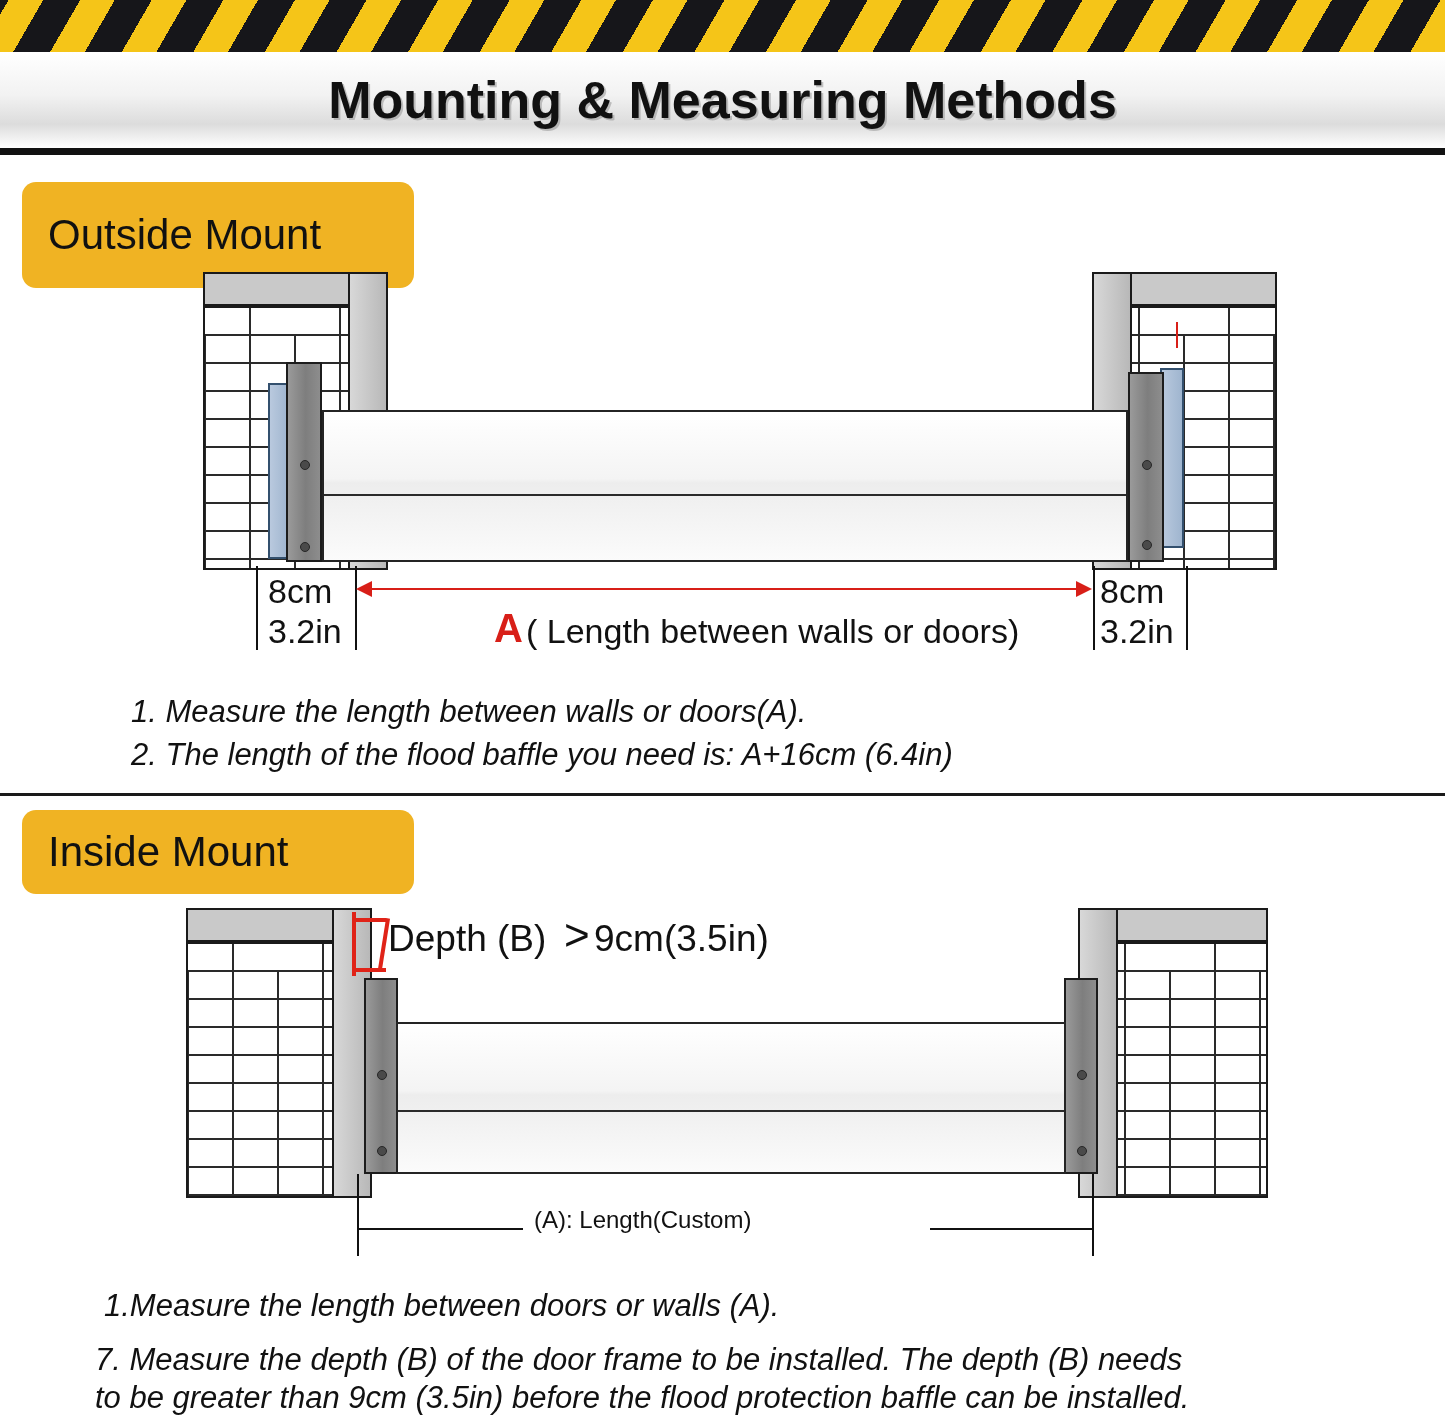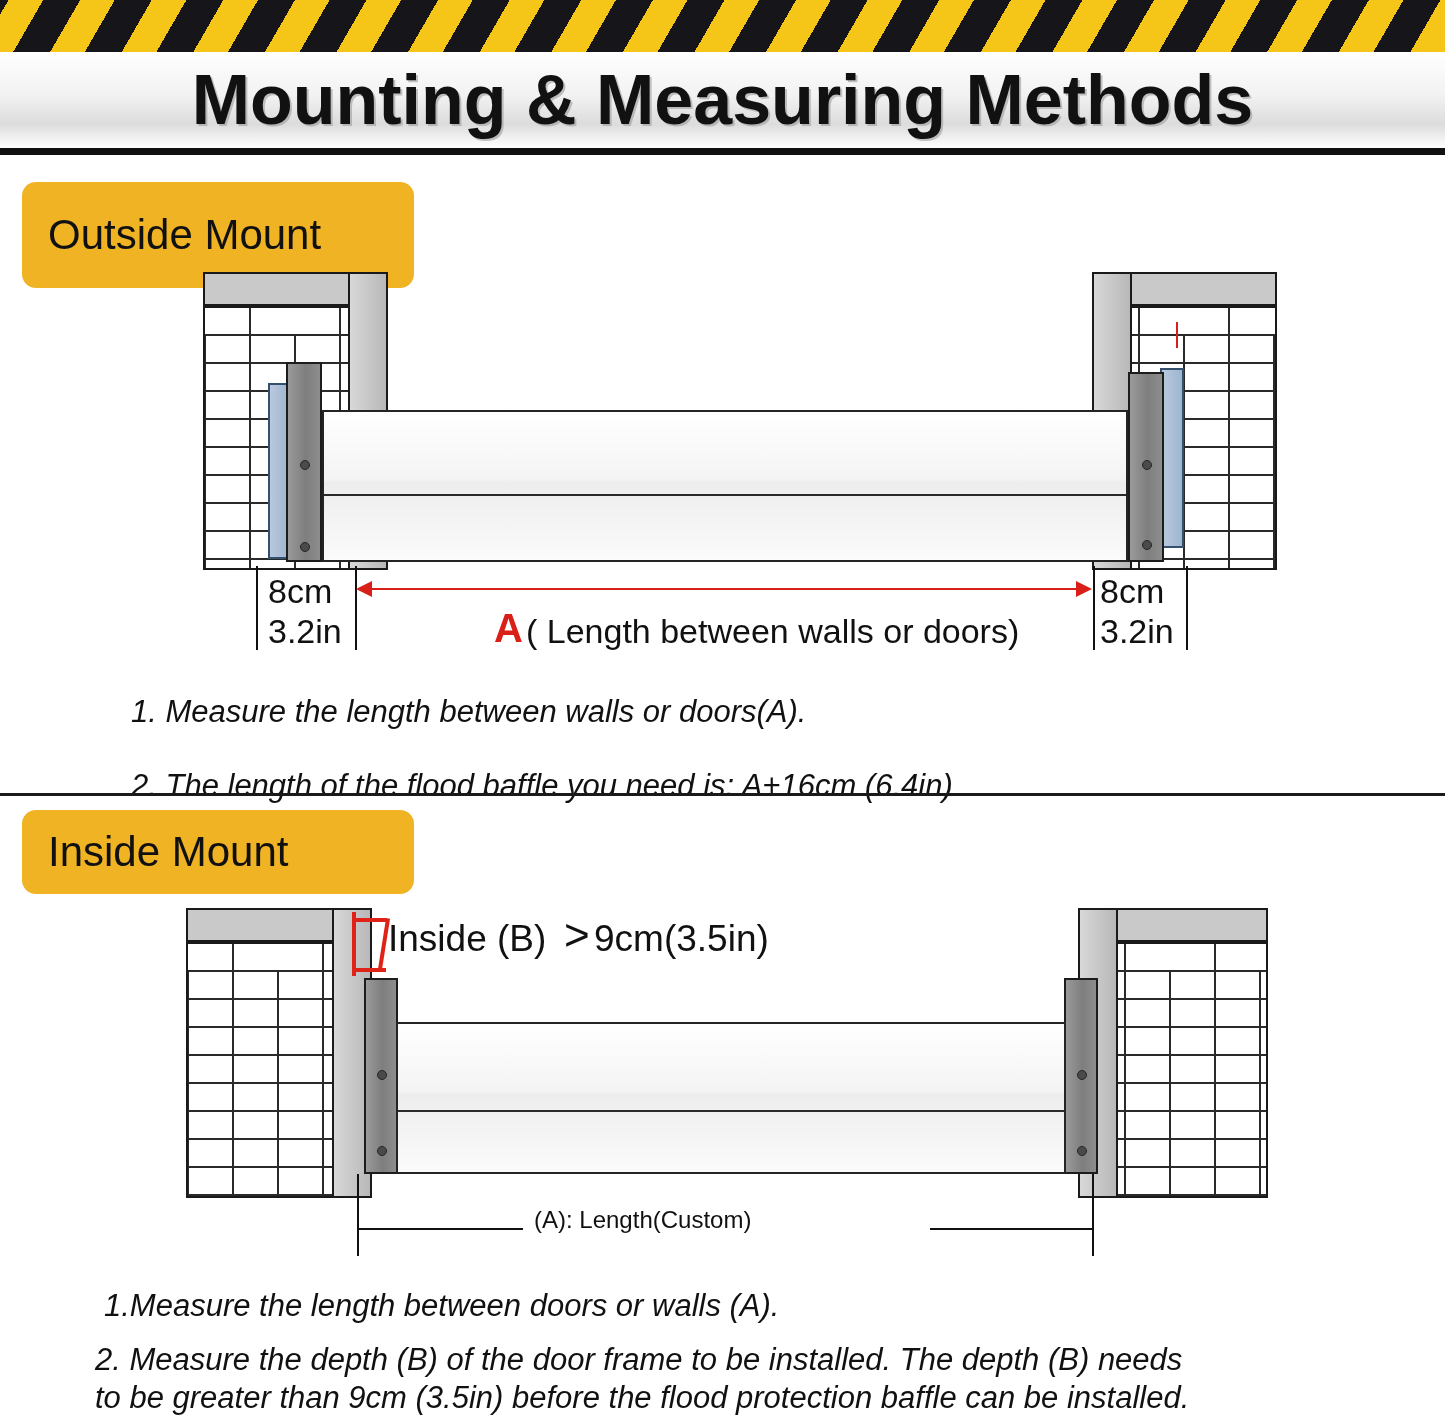"Mounting & Measuring Methods" .header-title { font-size: 70px -> 52px }
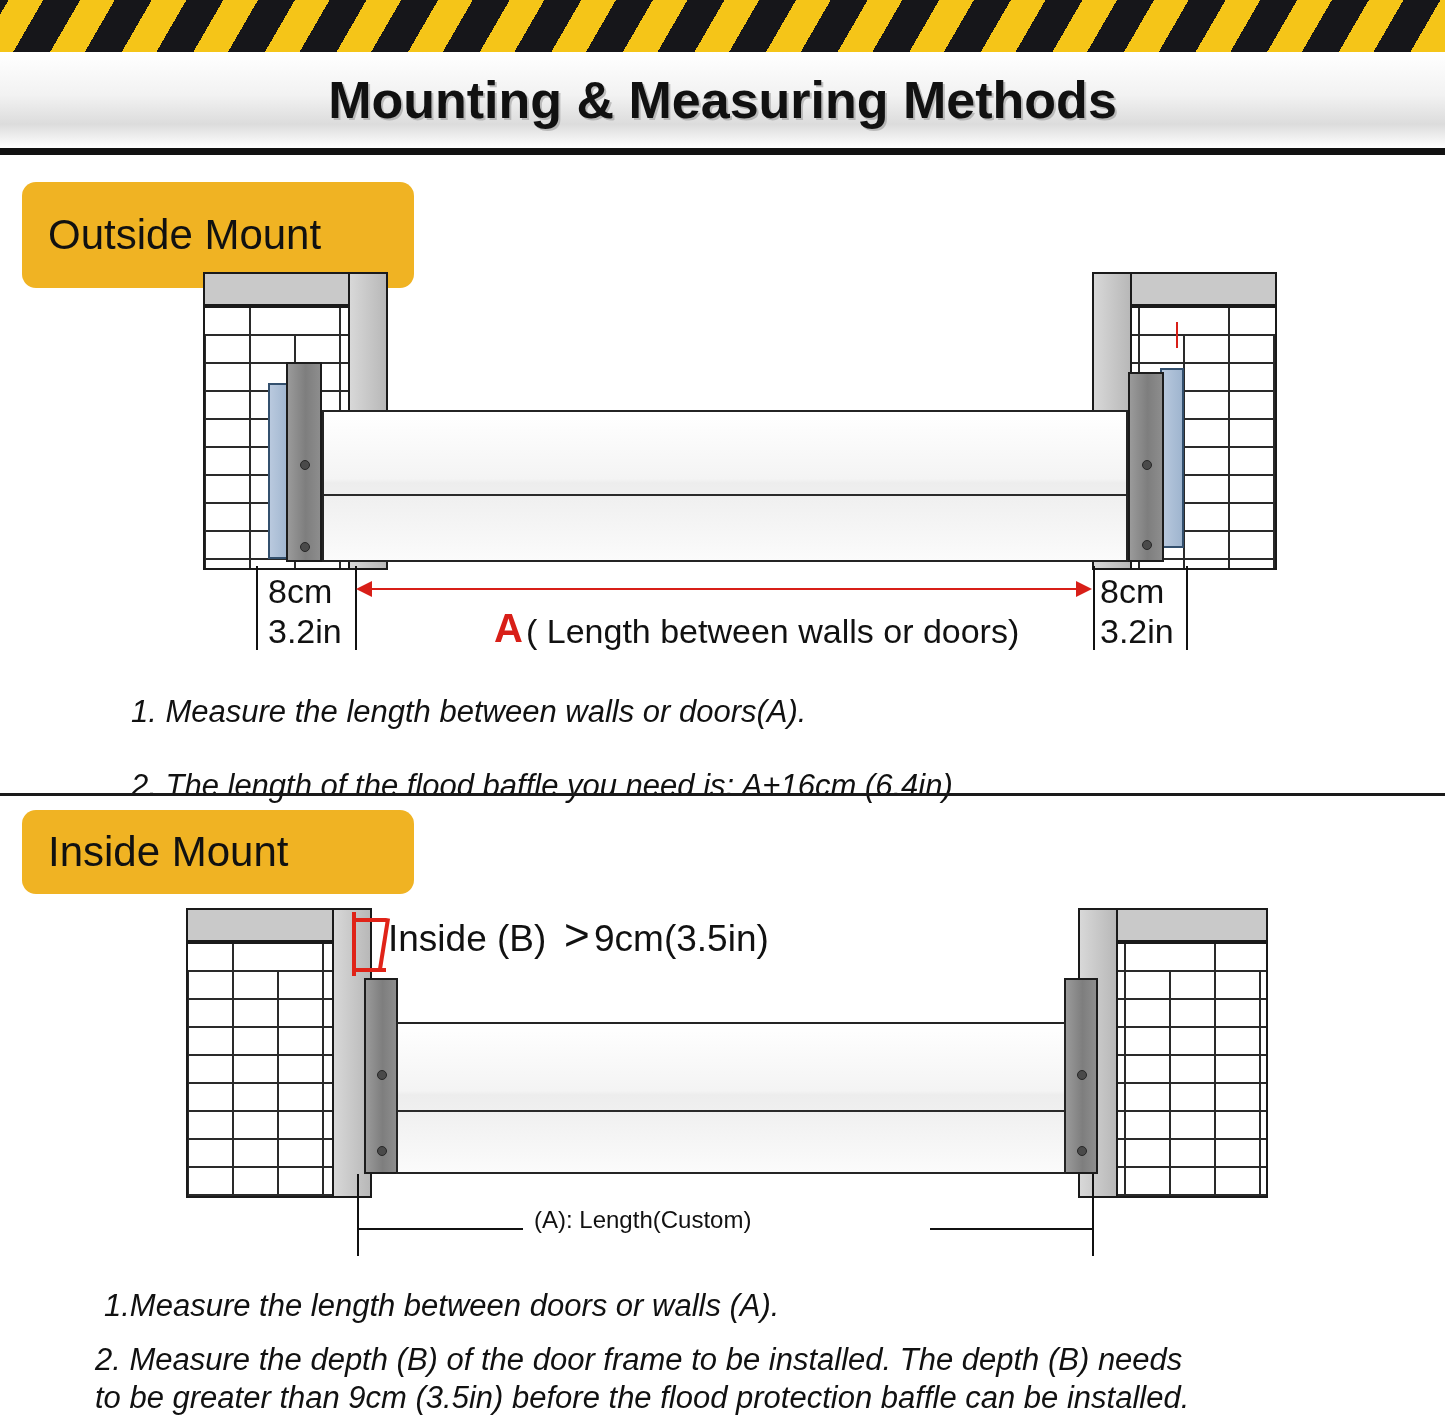"2. The length of the" div.note { top: 768px -> 737px }
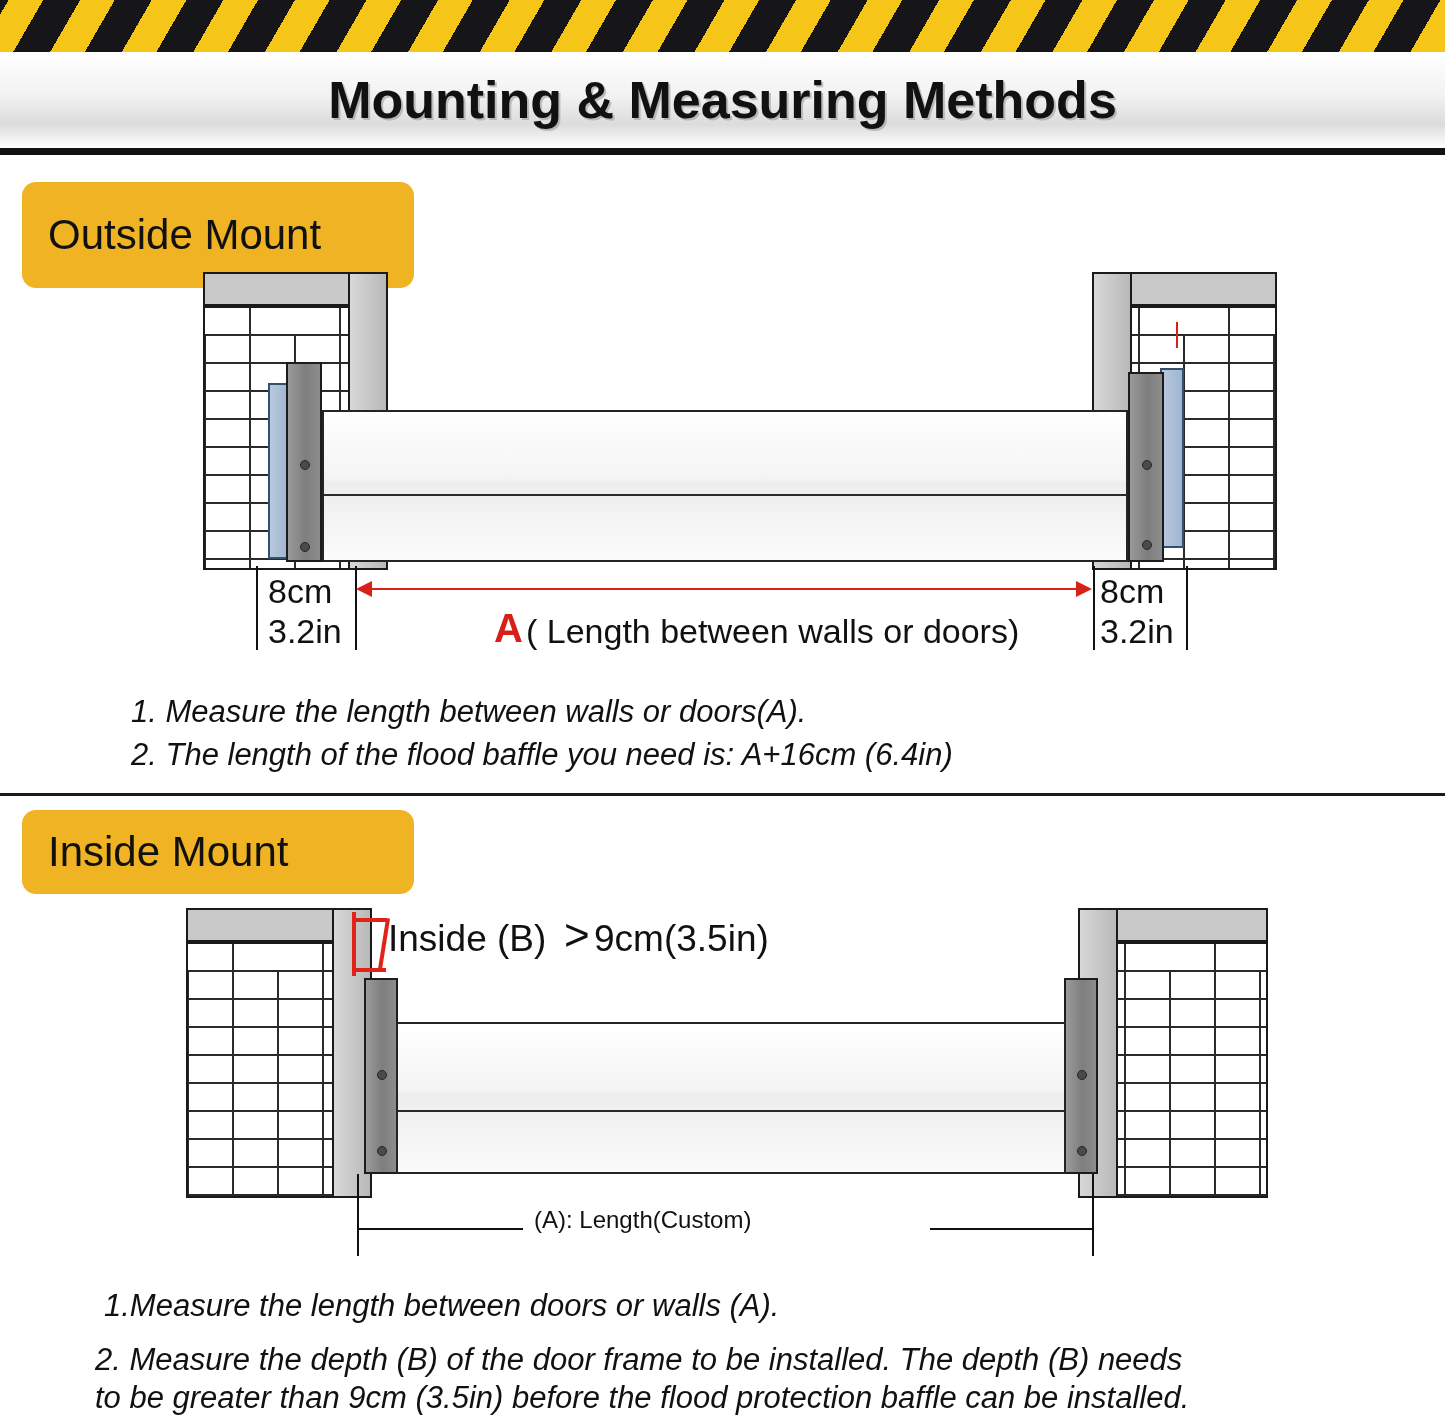"Inside (B)" div.txt { text: Inside -> Depth }
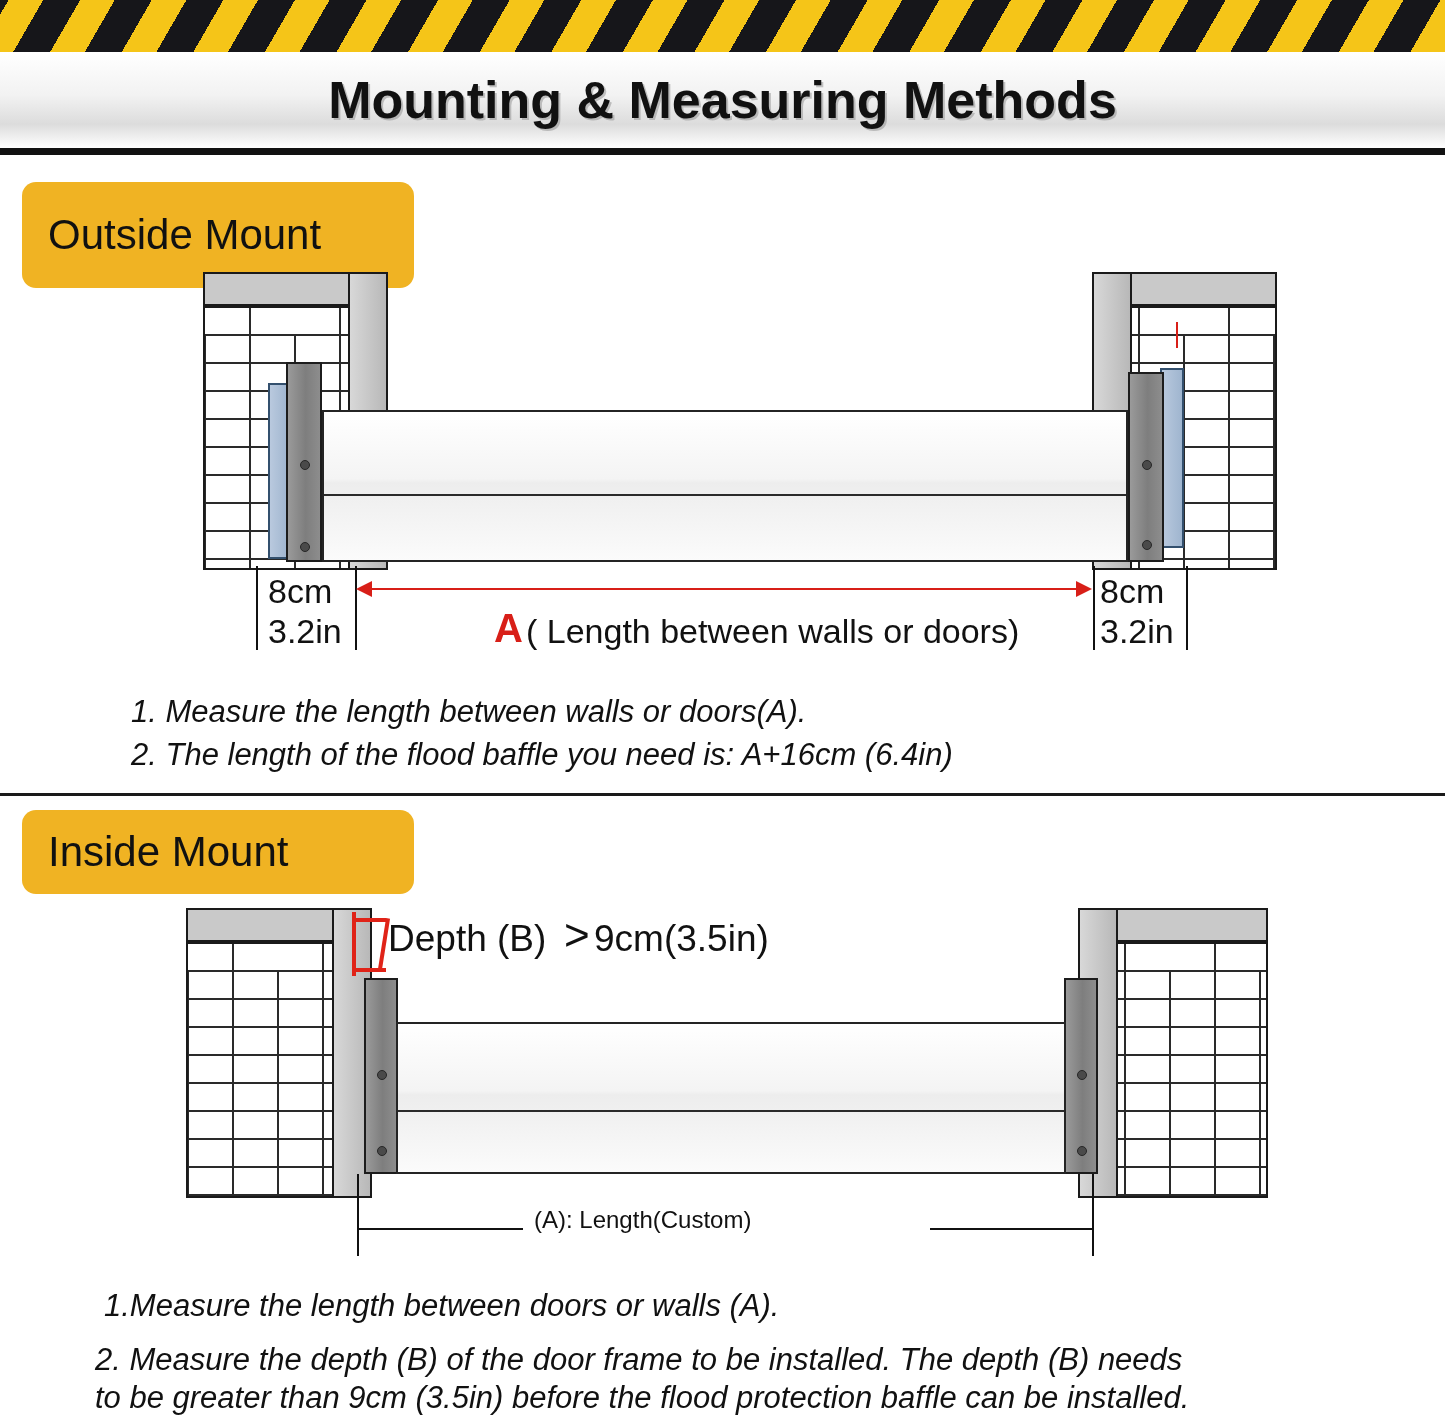"2. Measure the depth (B)" div.note { text: 2 -> 7 }
